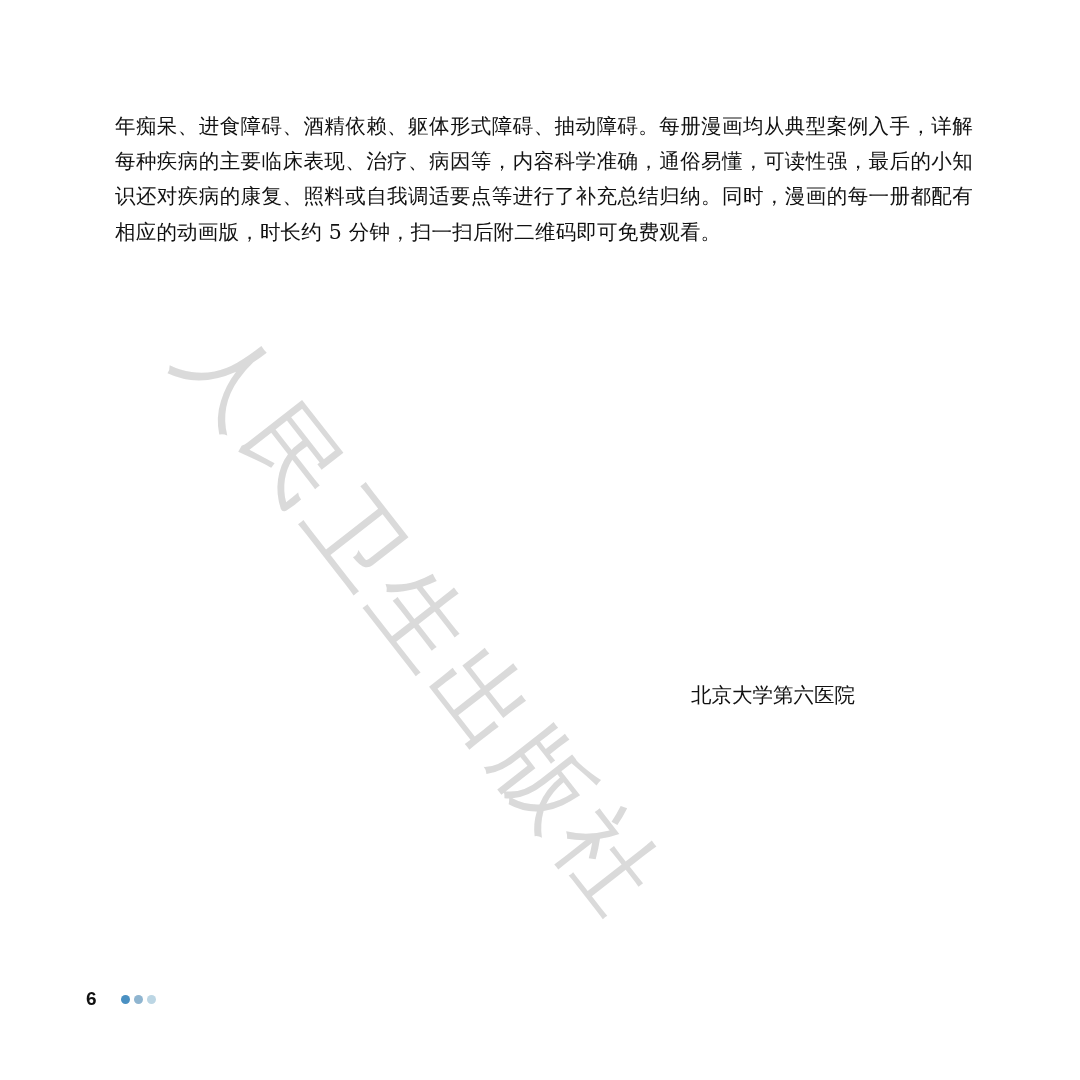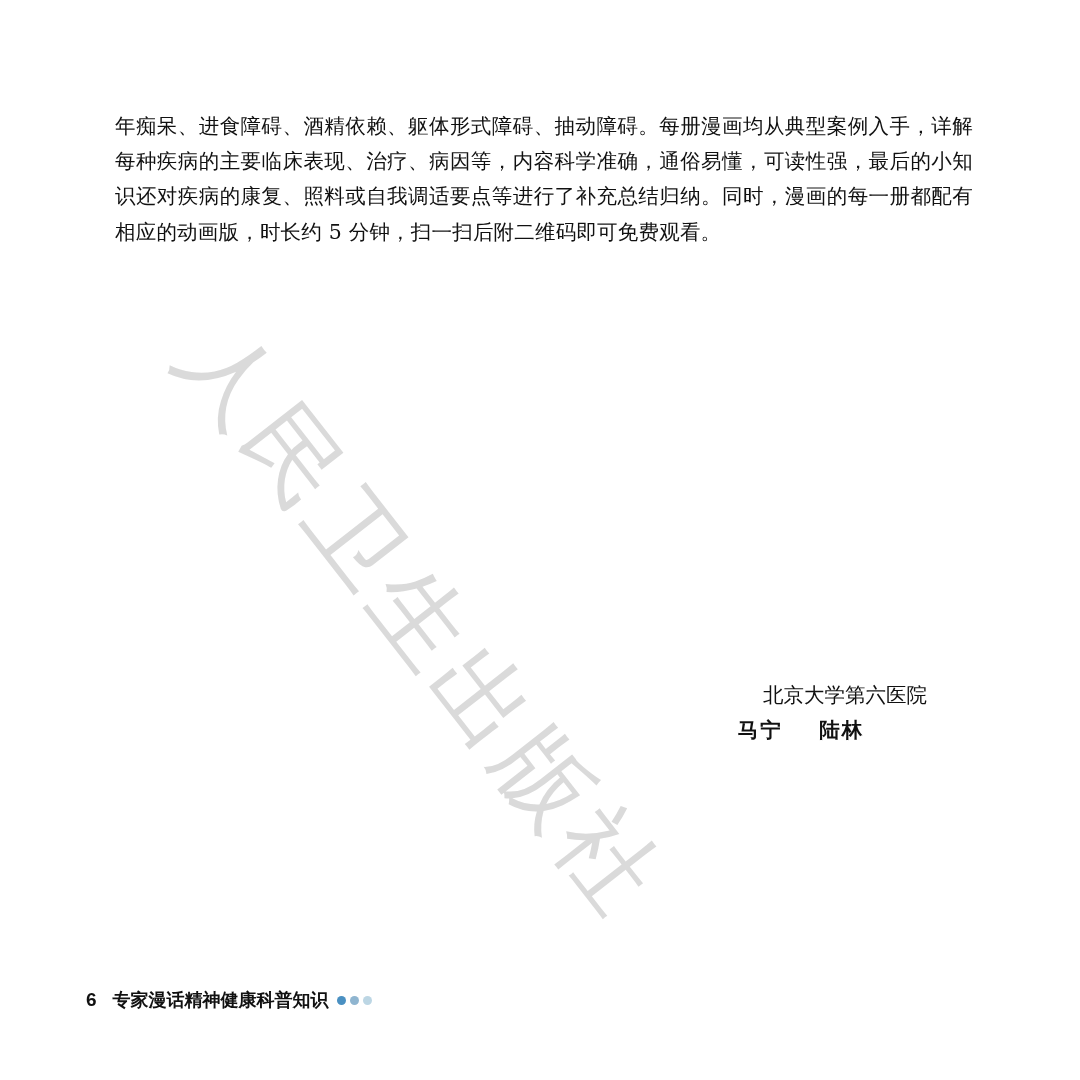"北京大学第六医院" .sig-line.org { text-align: right -> left }
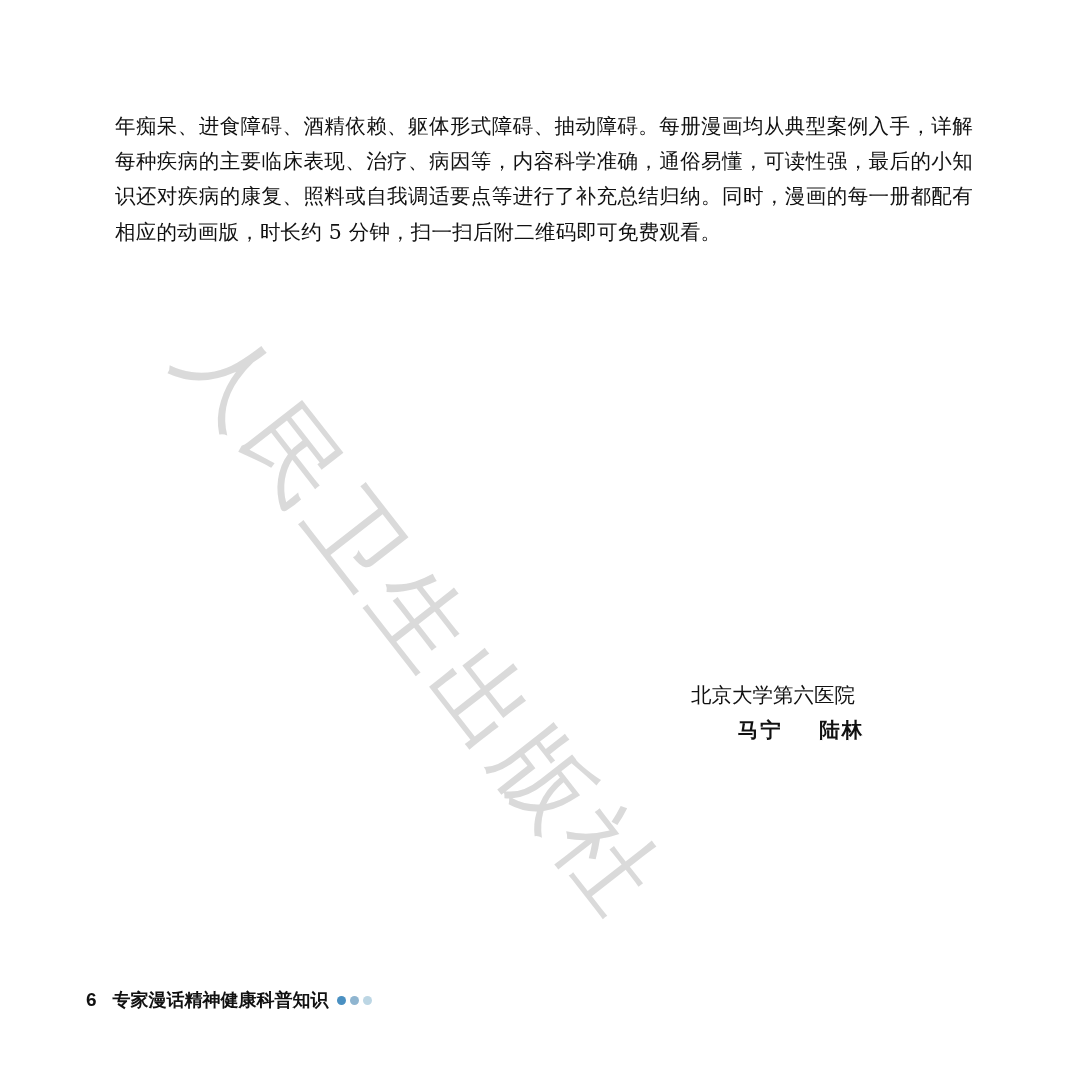"马宁 陆林" div.sig-line { html: <div>马宁 陆林</div> -> none }
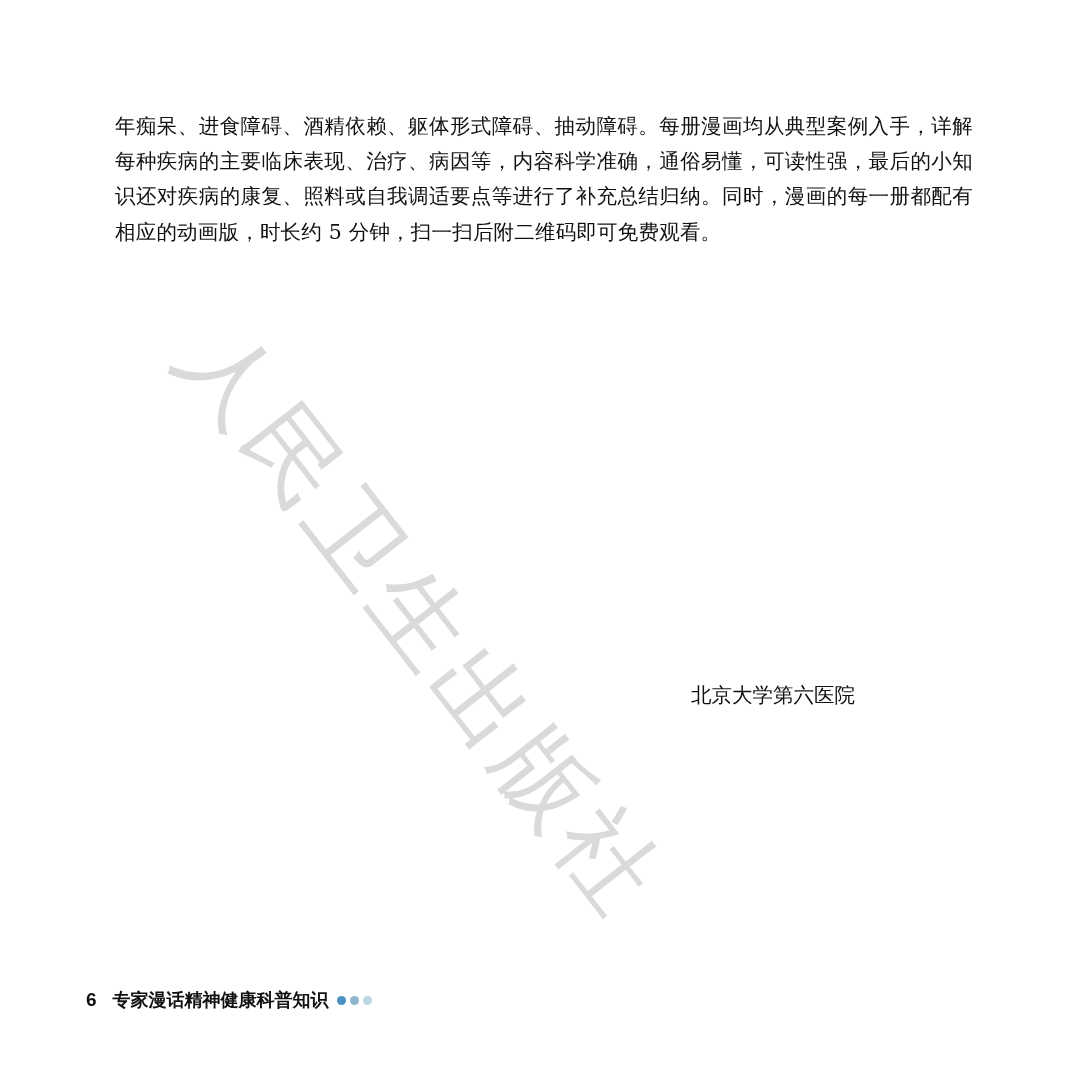"专家漫话精神健康科普知识" span.book-title { html: <span>专家漫话精神健康科普知识</span> -> none }
